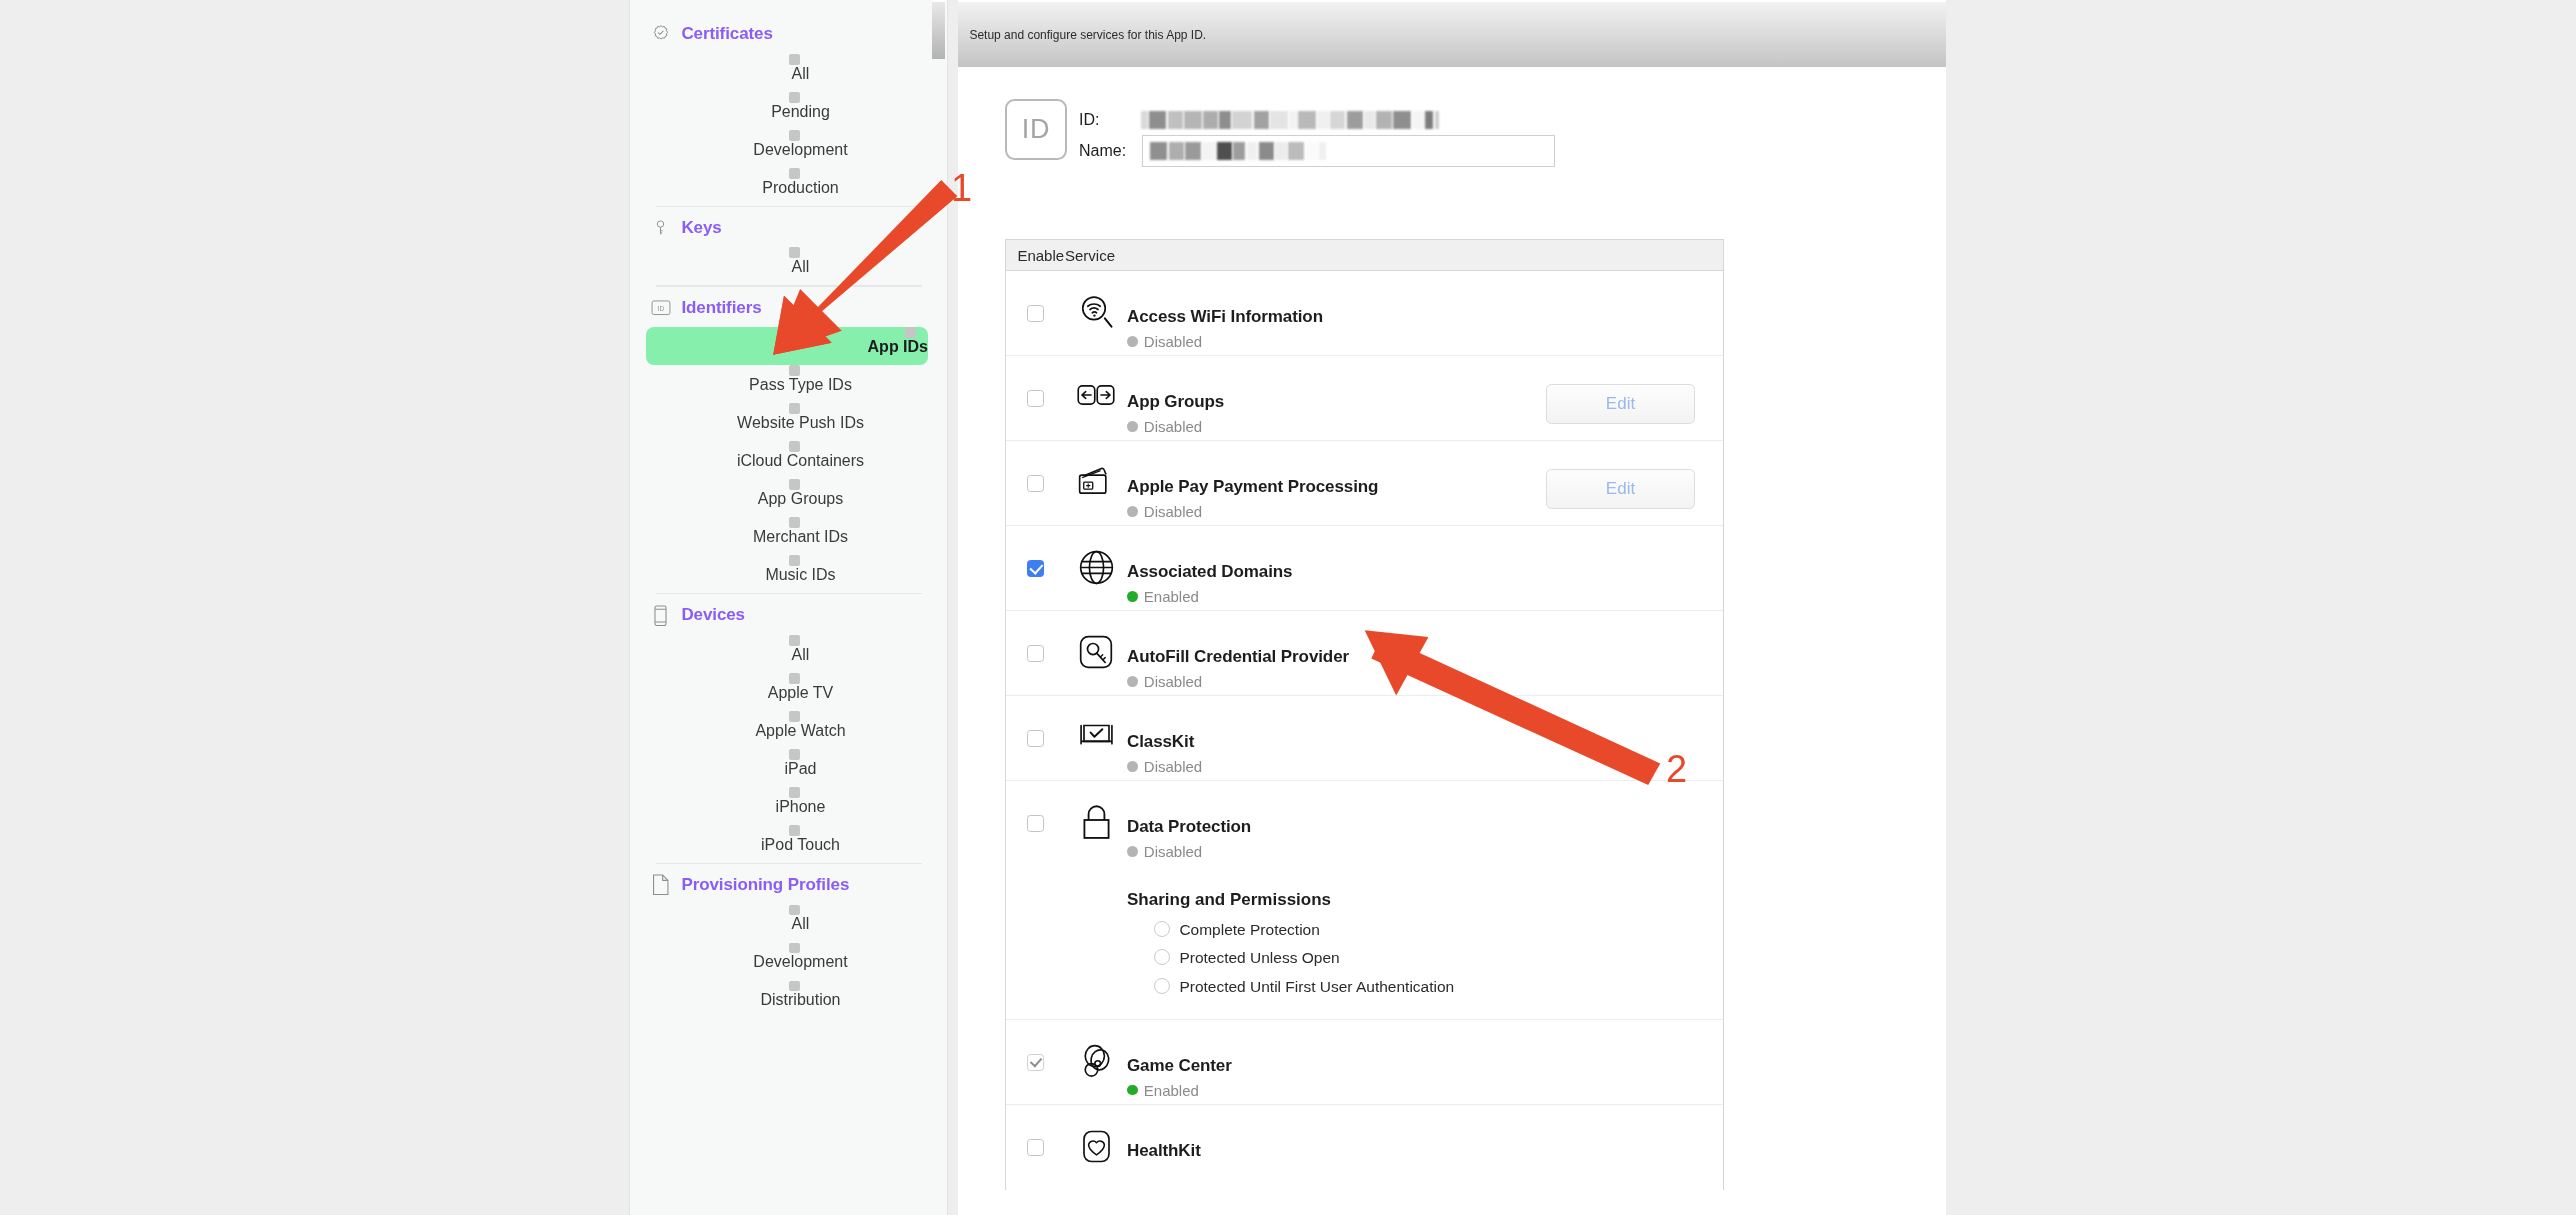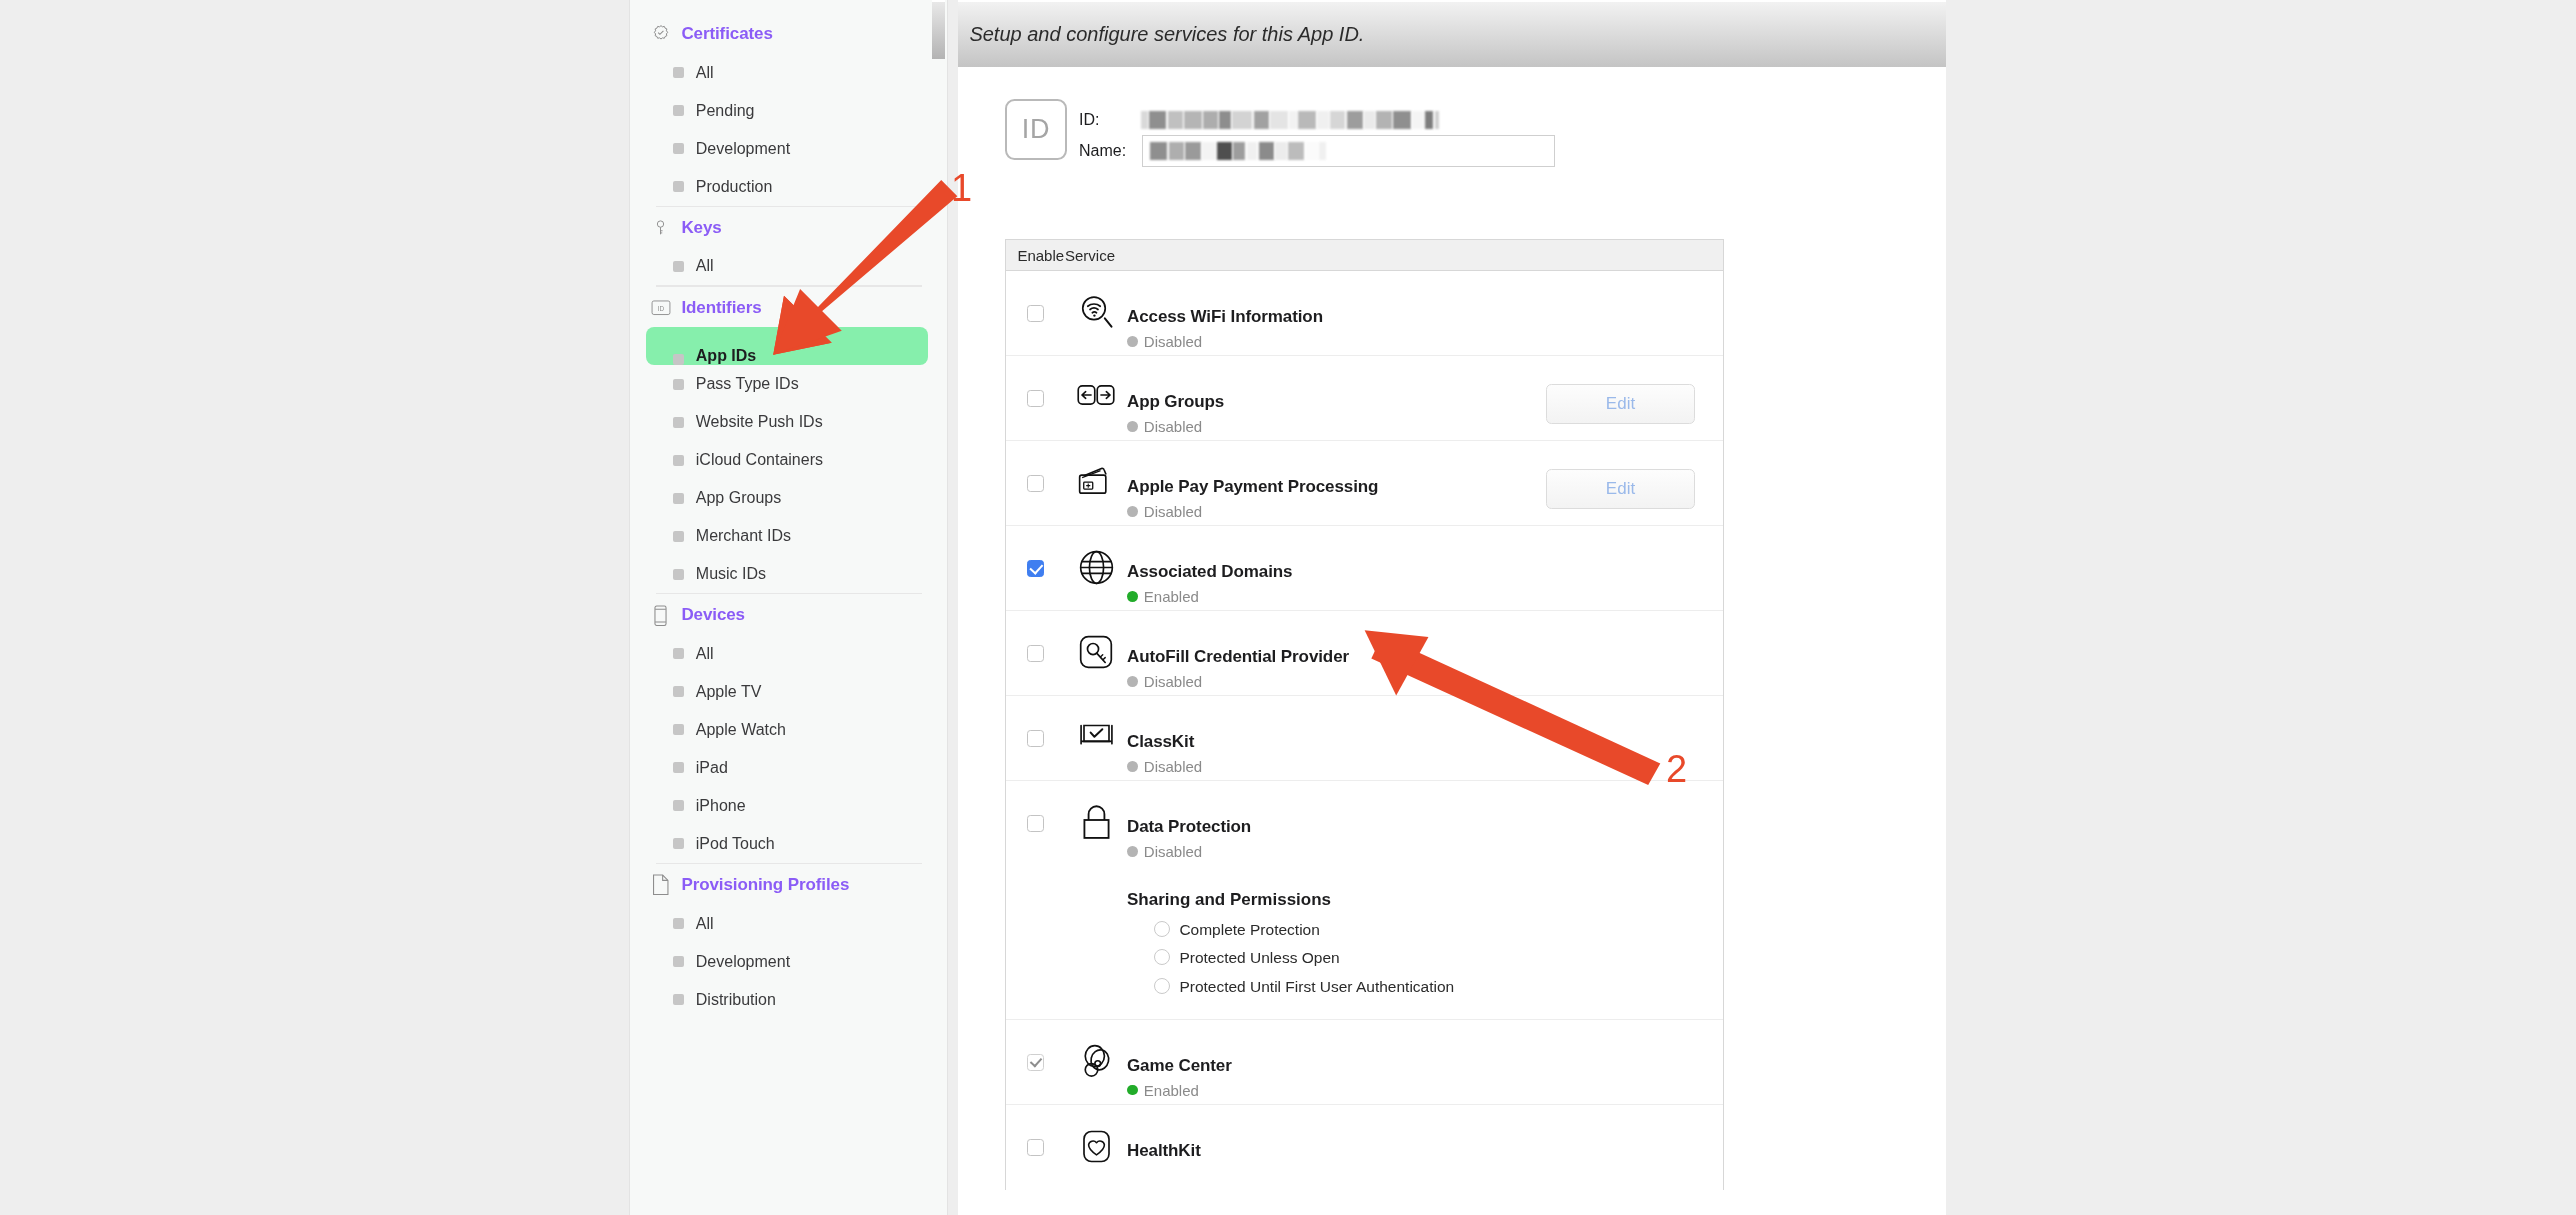"Setup and configure services for" #main-header .hdr-text { font-size: 20px -> 12px; font-style: italic -> none }
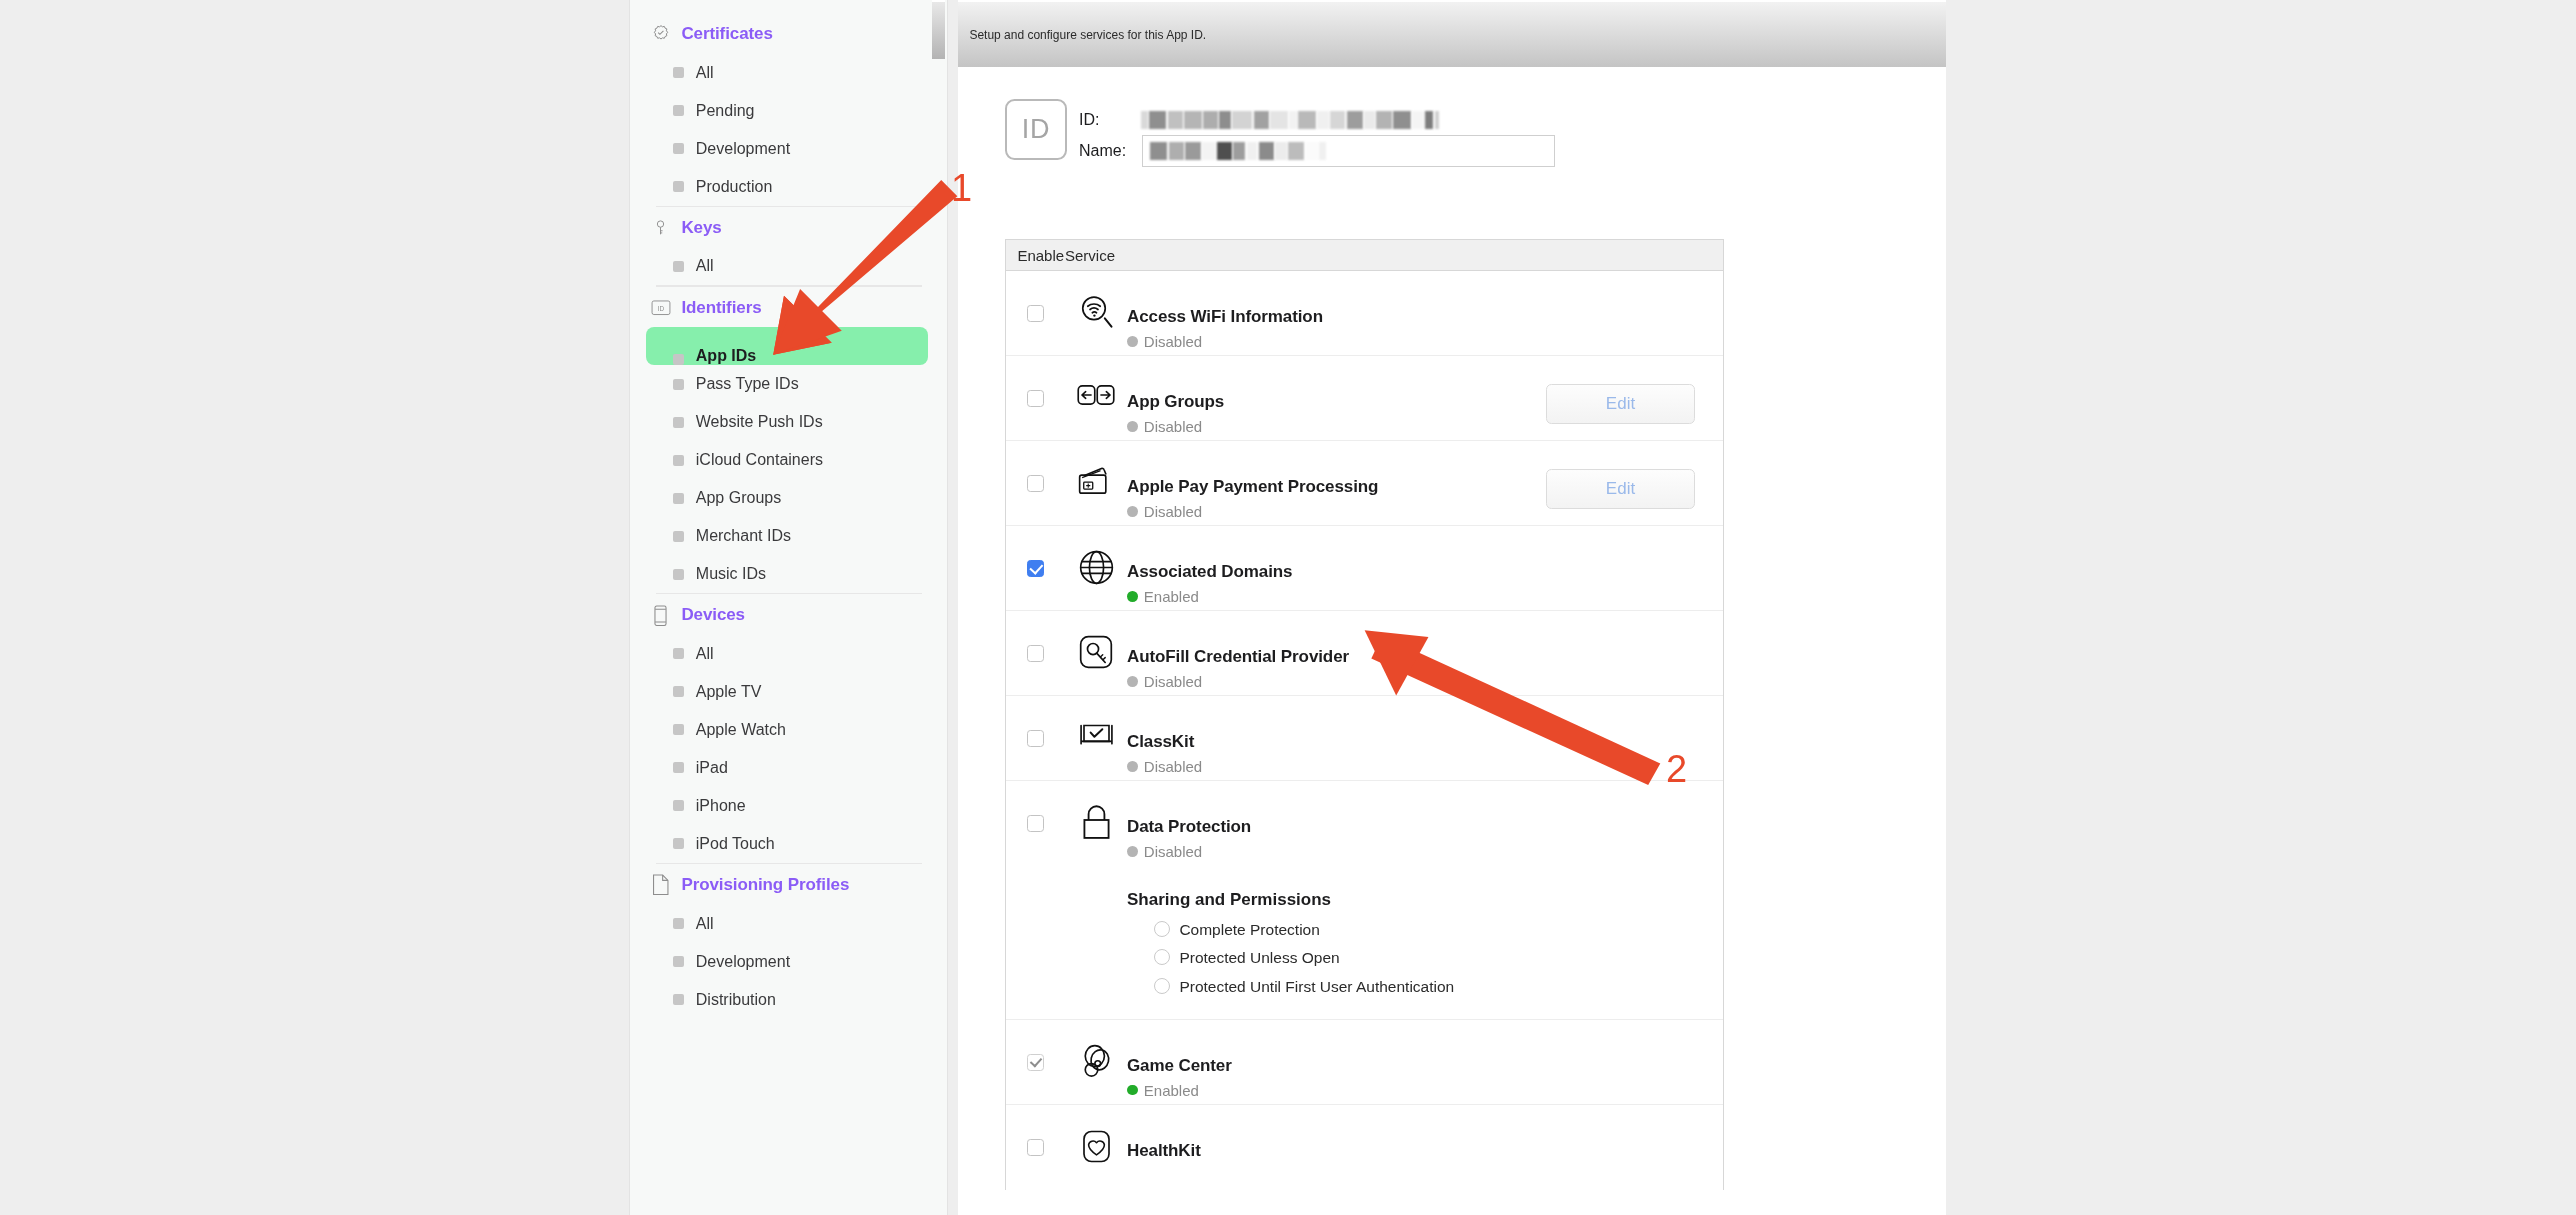"All" .sb-item { flex-direction: none -> column }
